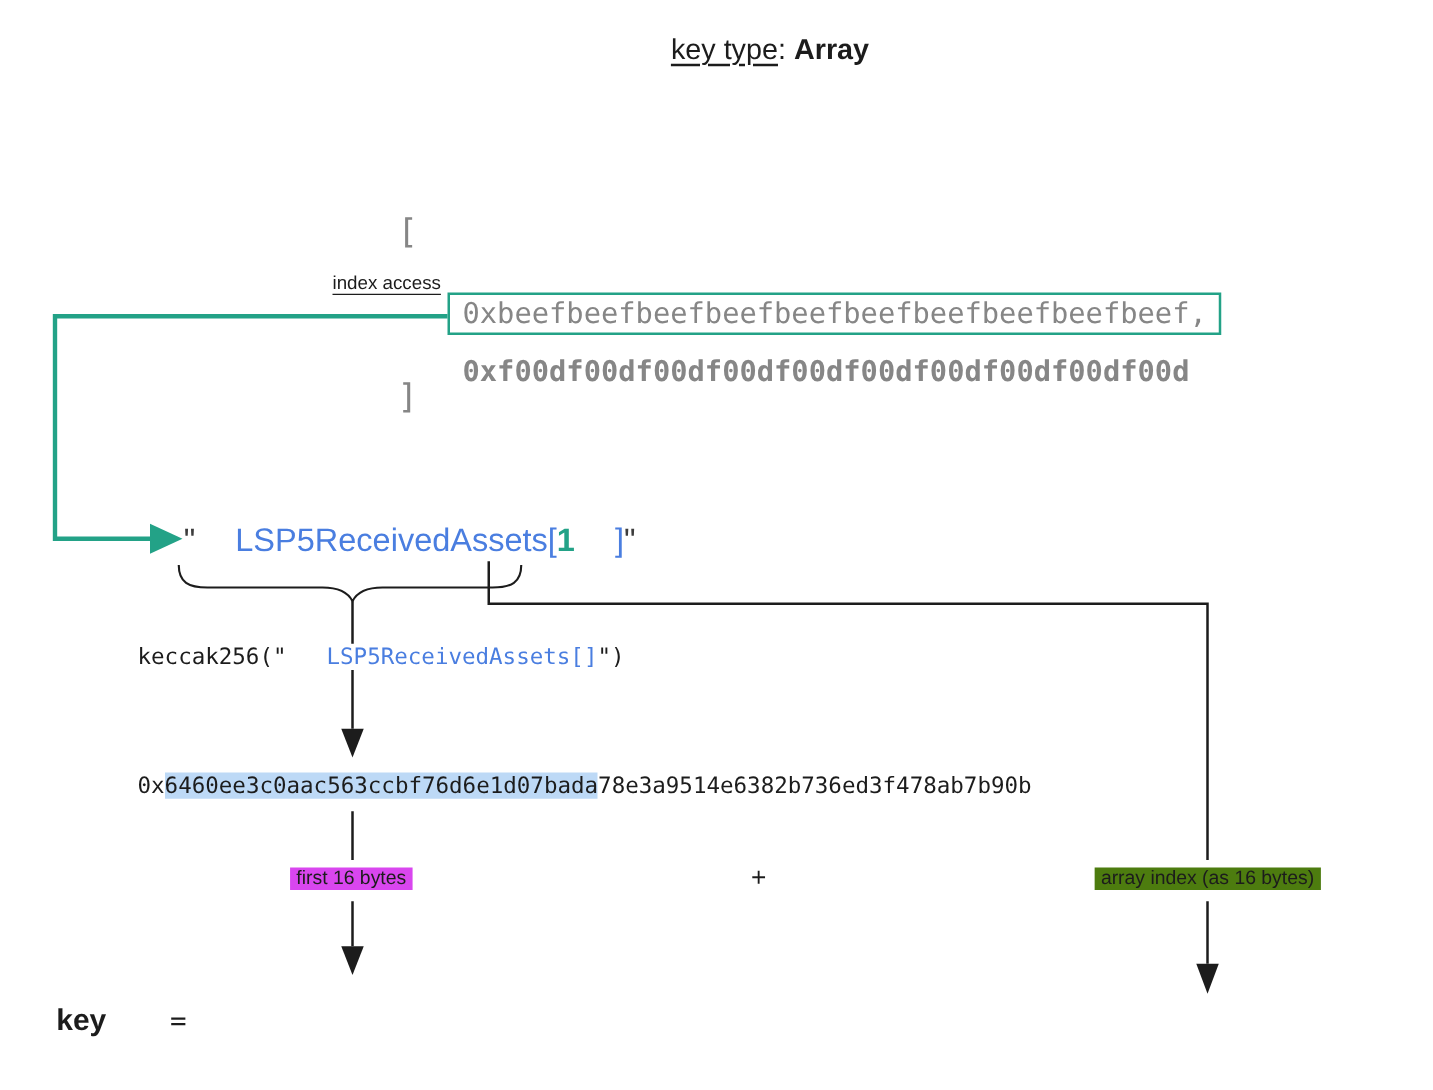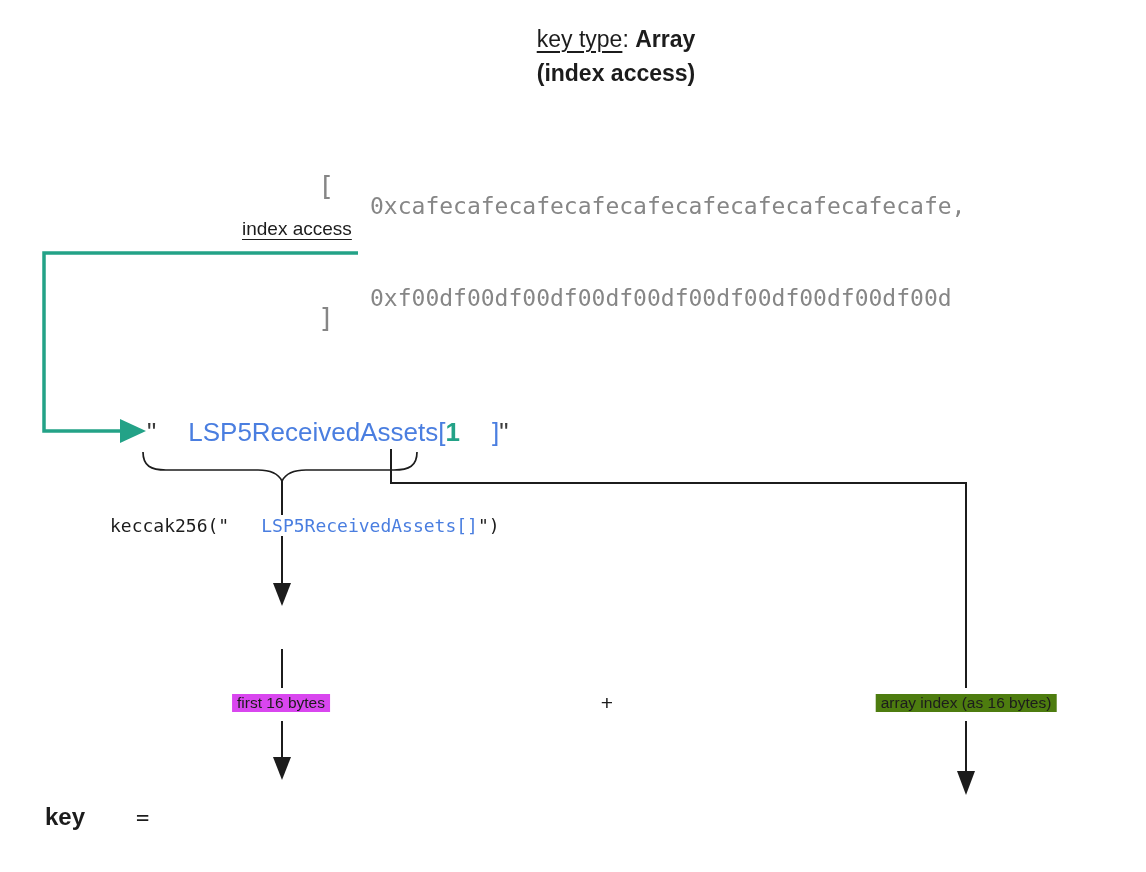"(index access)" div.b { html: <div>(index access)</div> -> none }
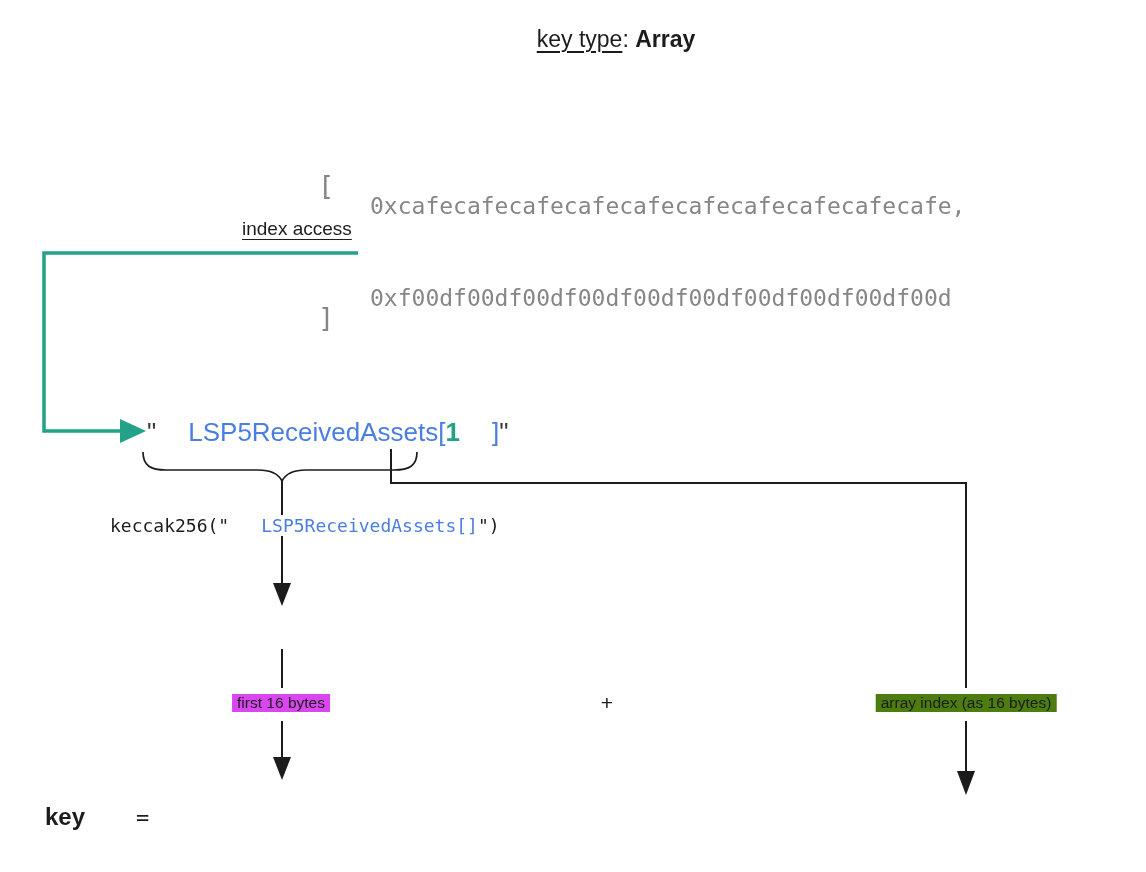"0xcafecafecafecafecafecafecafecafecafeca" div.abs { html: <div>0xcafecafecafecafecafecafecafecafecafecafe,</div> -> none }
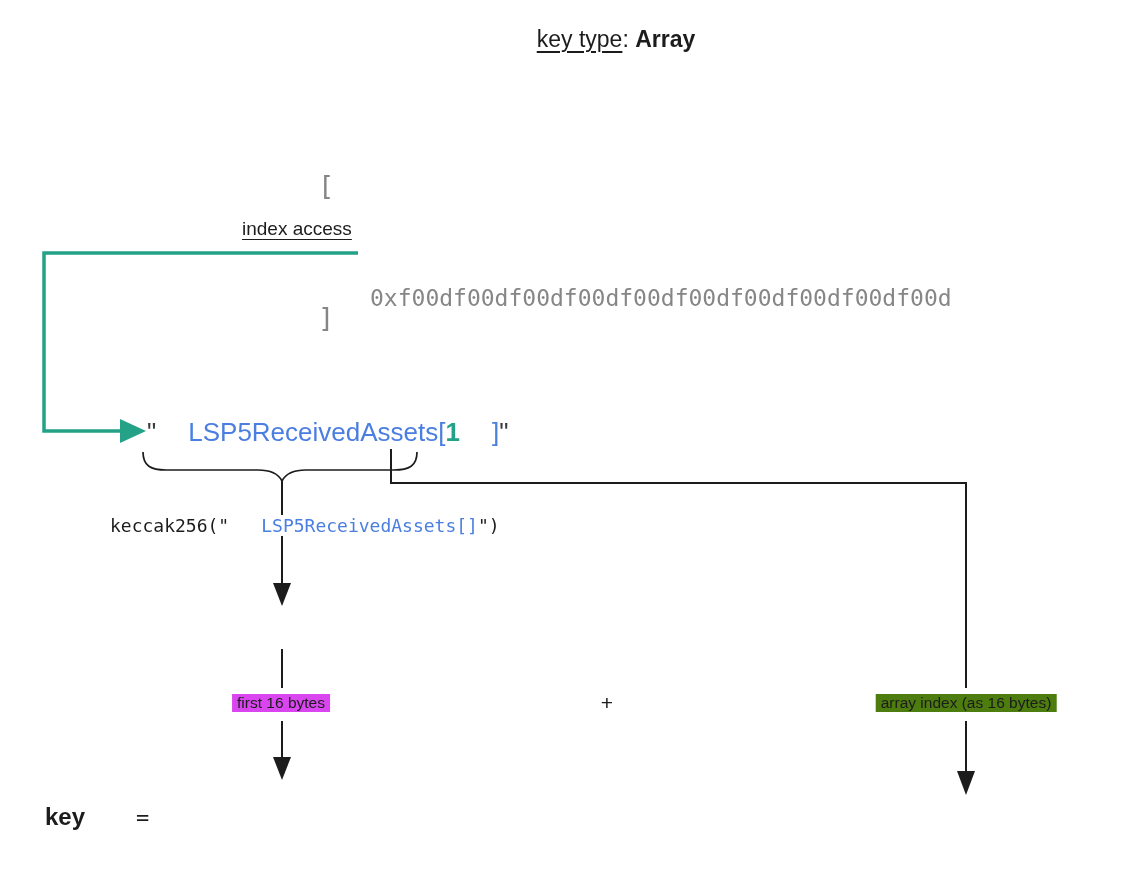"index access" .idx-access { font-size: 19px -> 15px; left: 242px -> 266px }
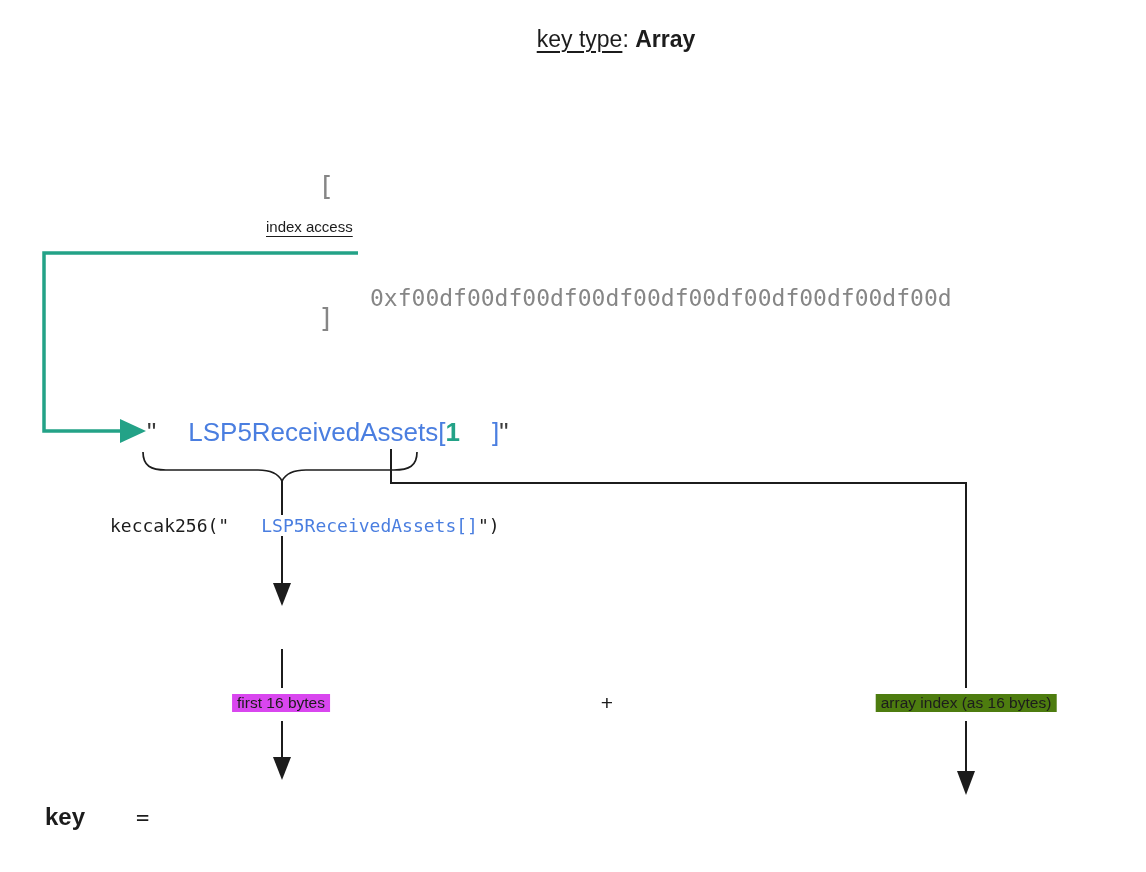"0xbeefbeefbeefbeefbeefbeefbeefbeefbeefbe" div.abs { html: none -> <div>0xbeefbeefbeefbeefbeefbeefbeefbeefbeefbeef,</div> }
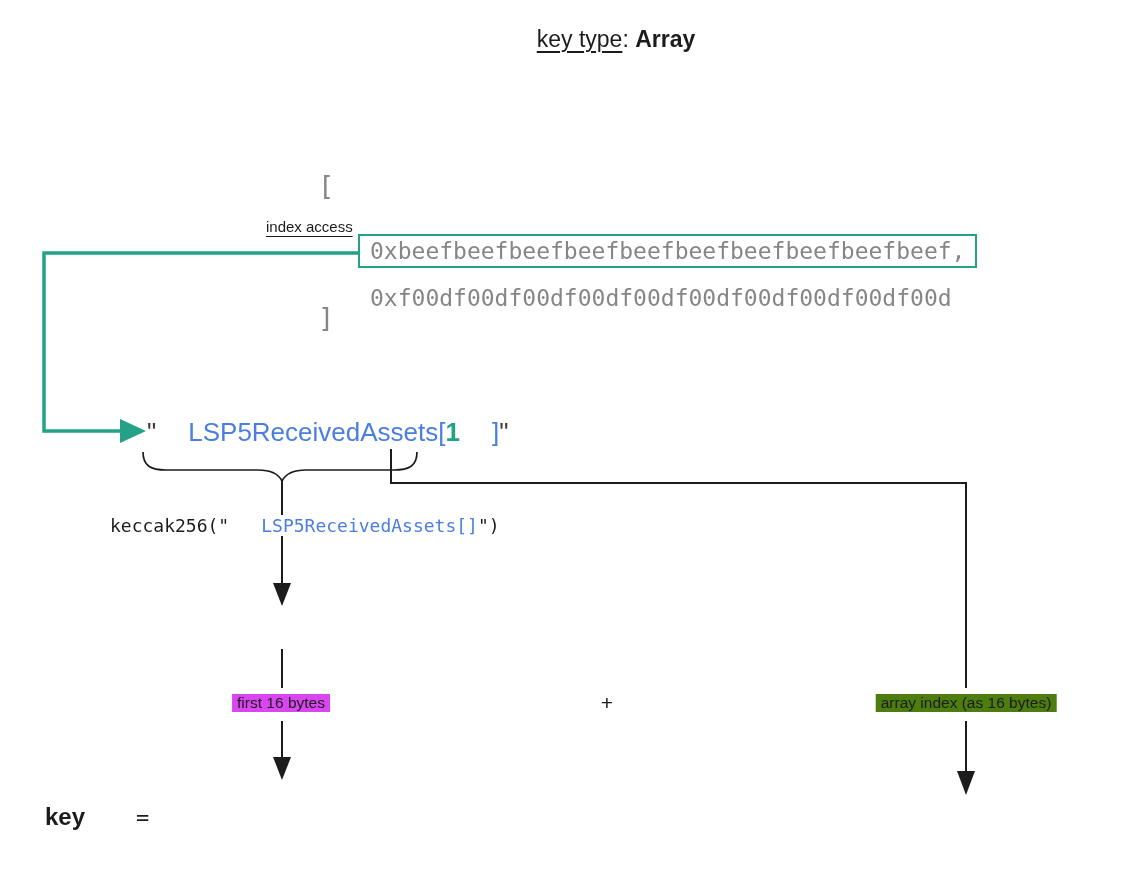"0xf00df00df00df00df00df00df00df00df00df0" div.abs { font-weight: none -> bold }
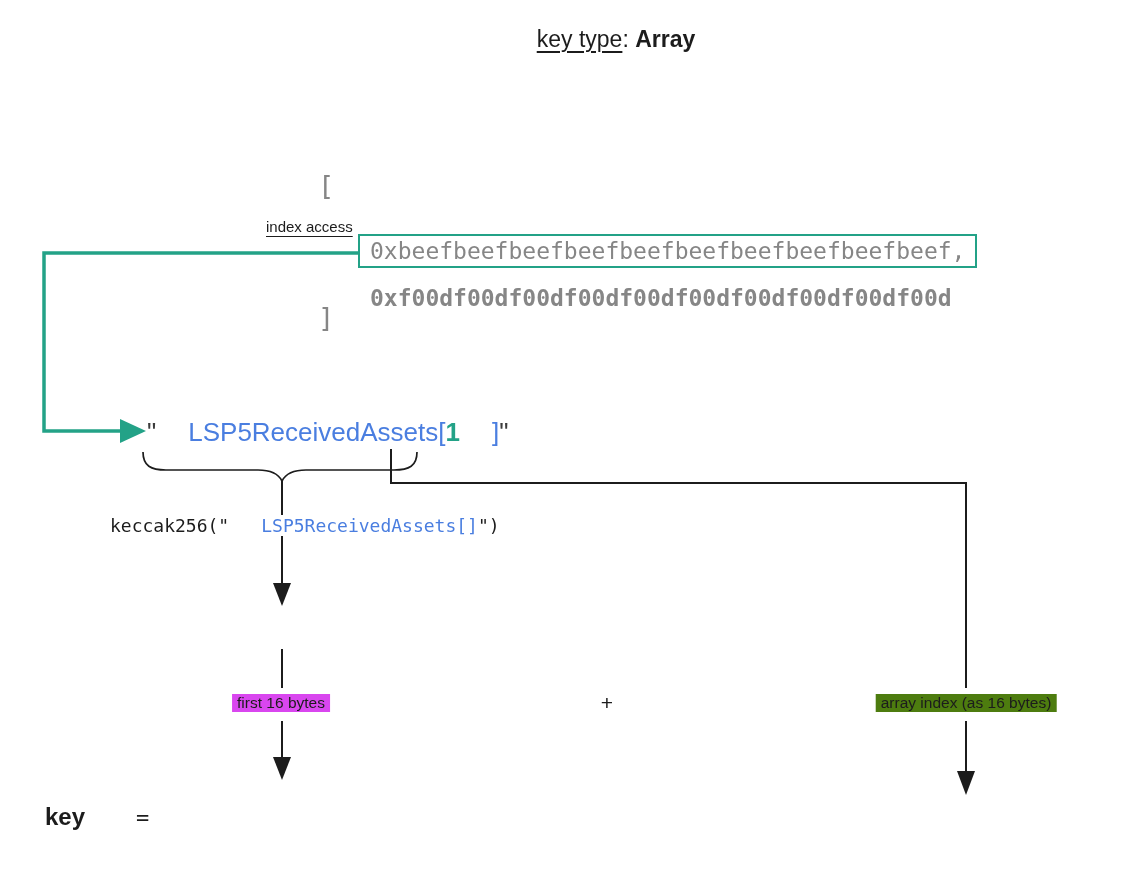"0x6460ee3c0aac563ccbf76d6e1d07bada78e3a9" div.abs { html: none -> <div><span>0x</span><span>6460ee3c0aac563ccbf76d6e1d07bada</span><span>78e3a9514e6382b736ed3f478ab7b90b</span></div> }
